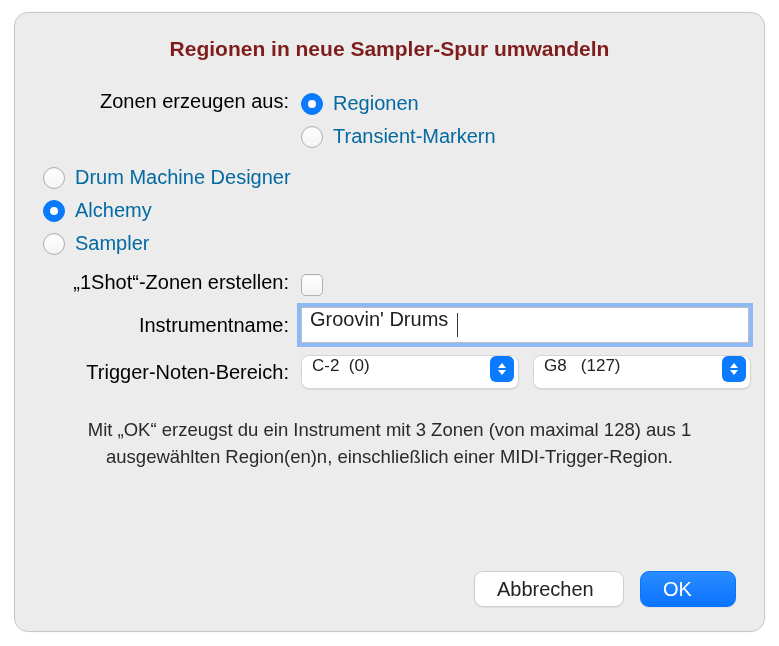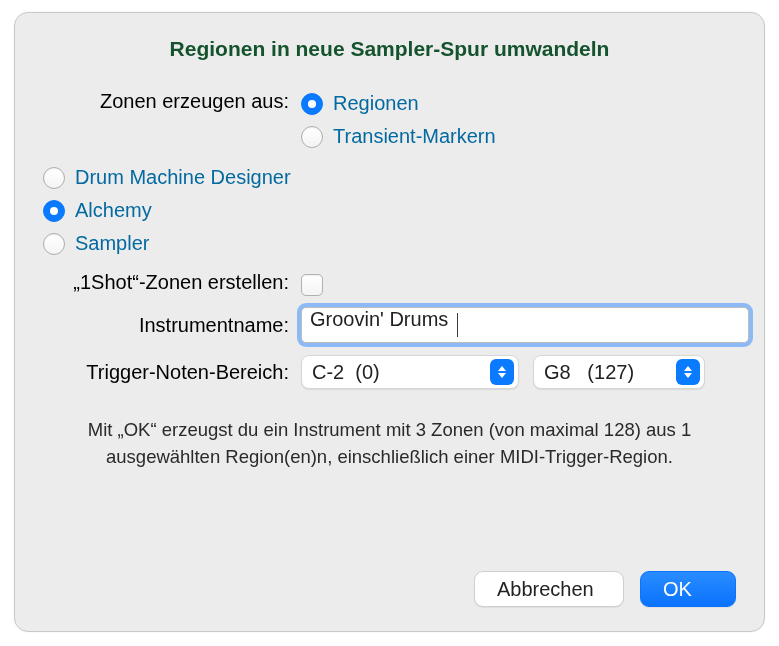"Regionen in neue Sampler-Spur umwandeln" .title { color: #14532d -> #7f1d1d }
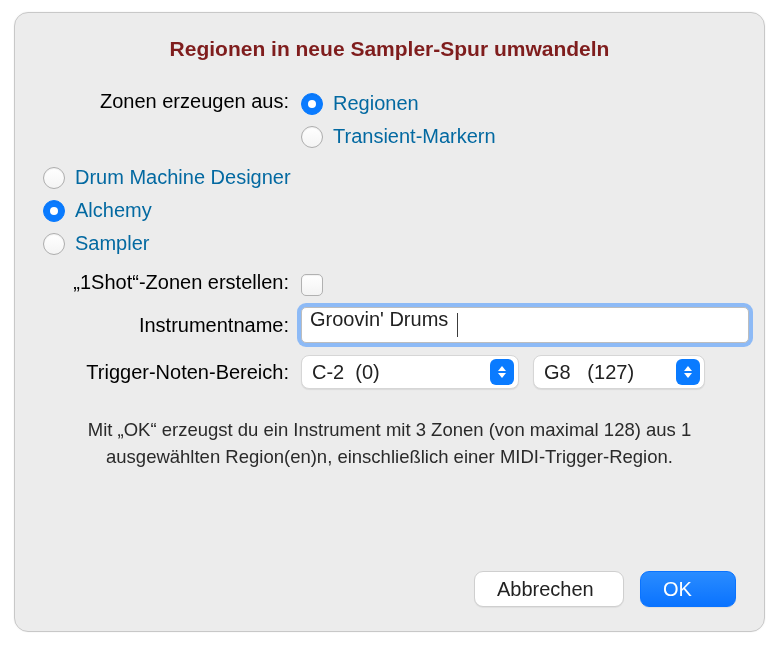"Groovin' Drums" .text-input { border-radius: 5px -> 0 }
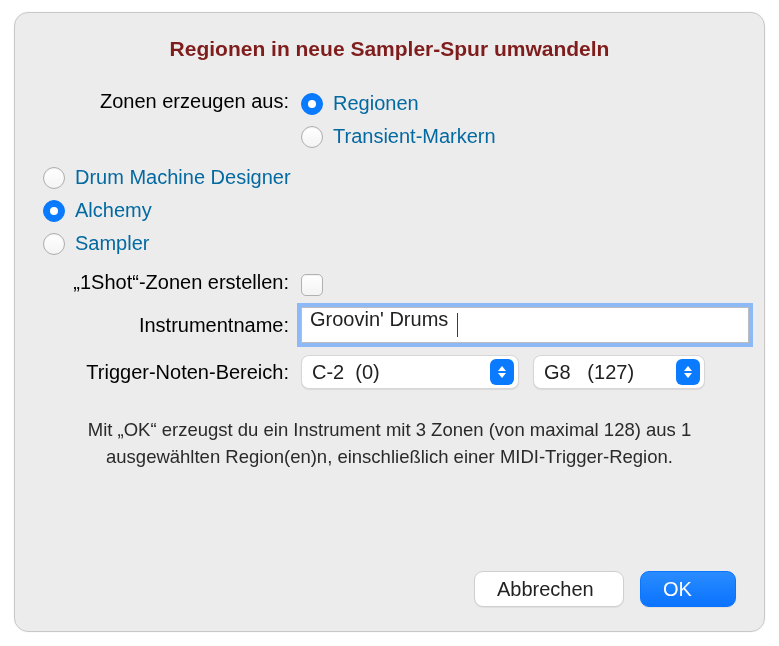"C-2 (0)" .select { align-items: center -> flex-start; font-size: 20px -> 17px }
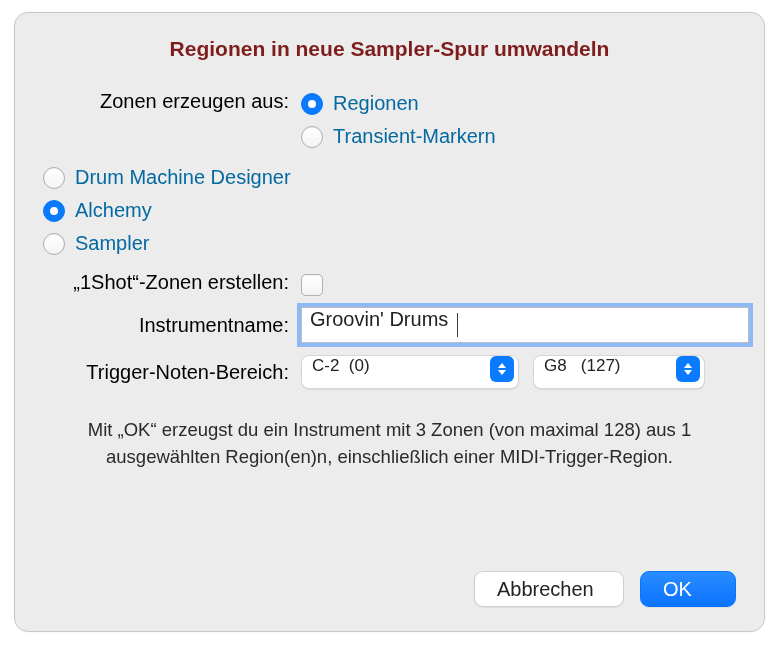"G8 (127)" div.select { width: 172px -> 218px }
